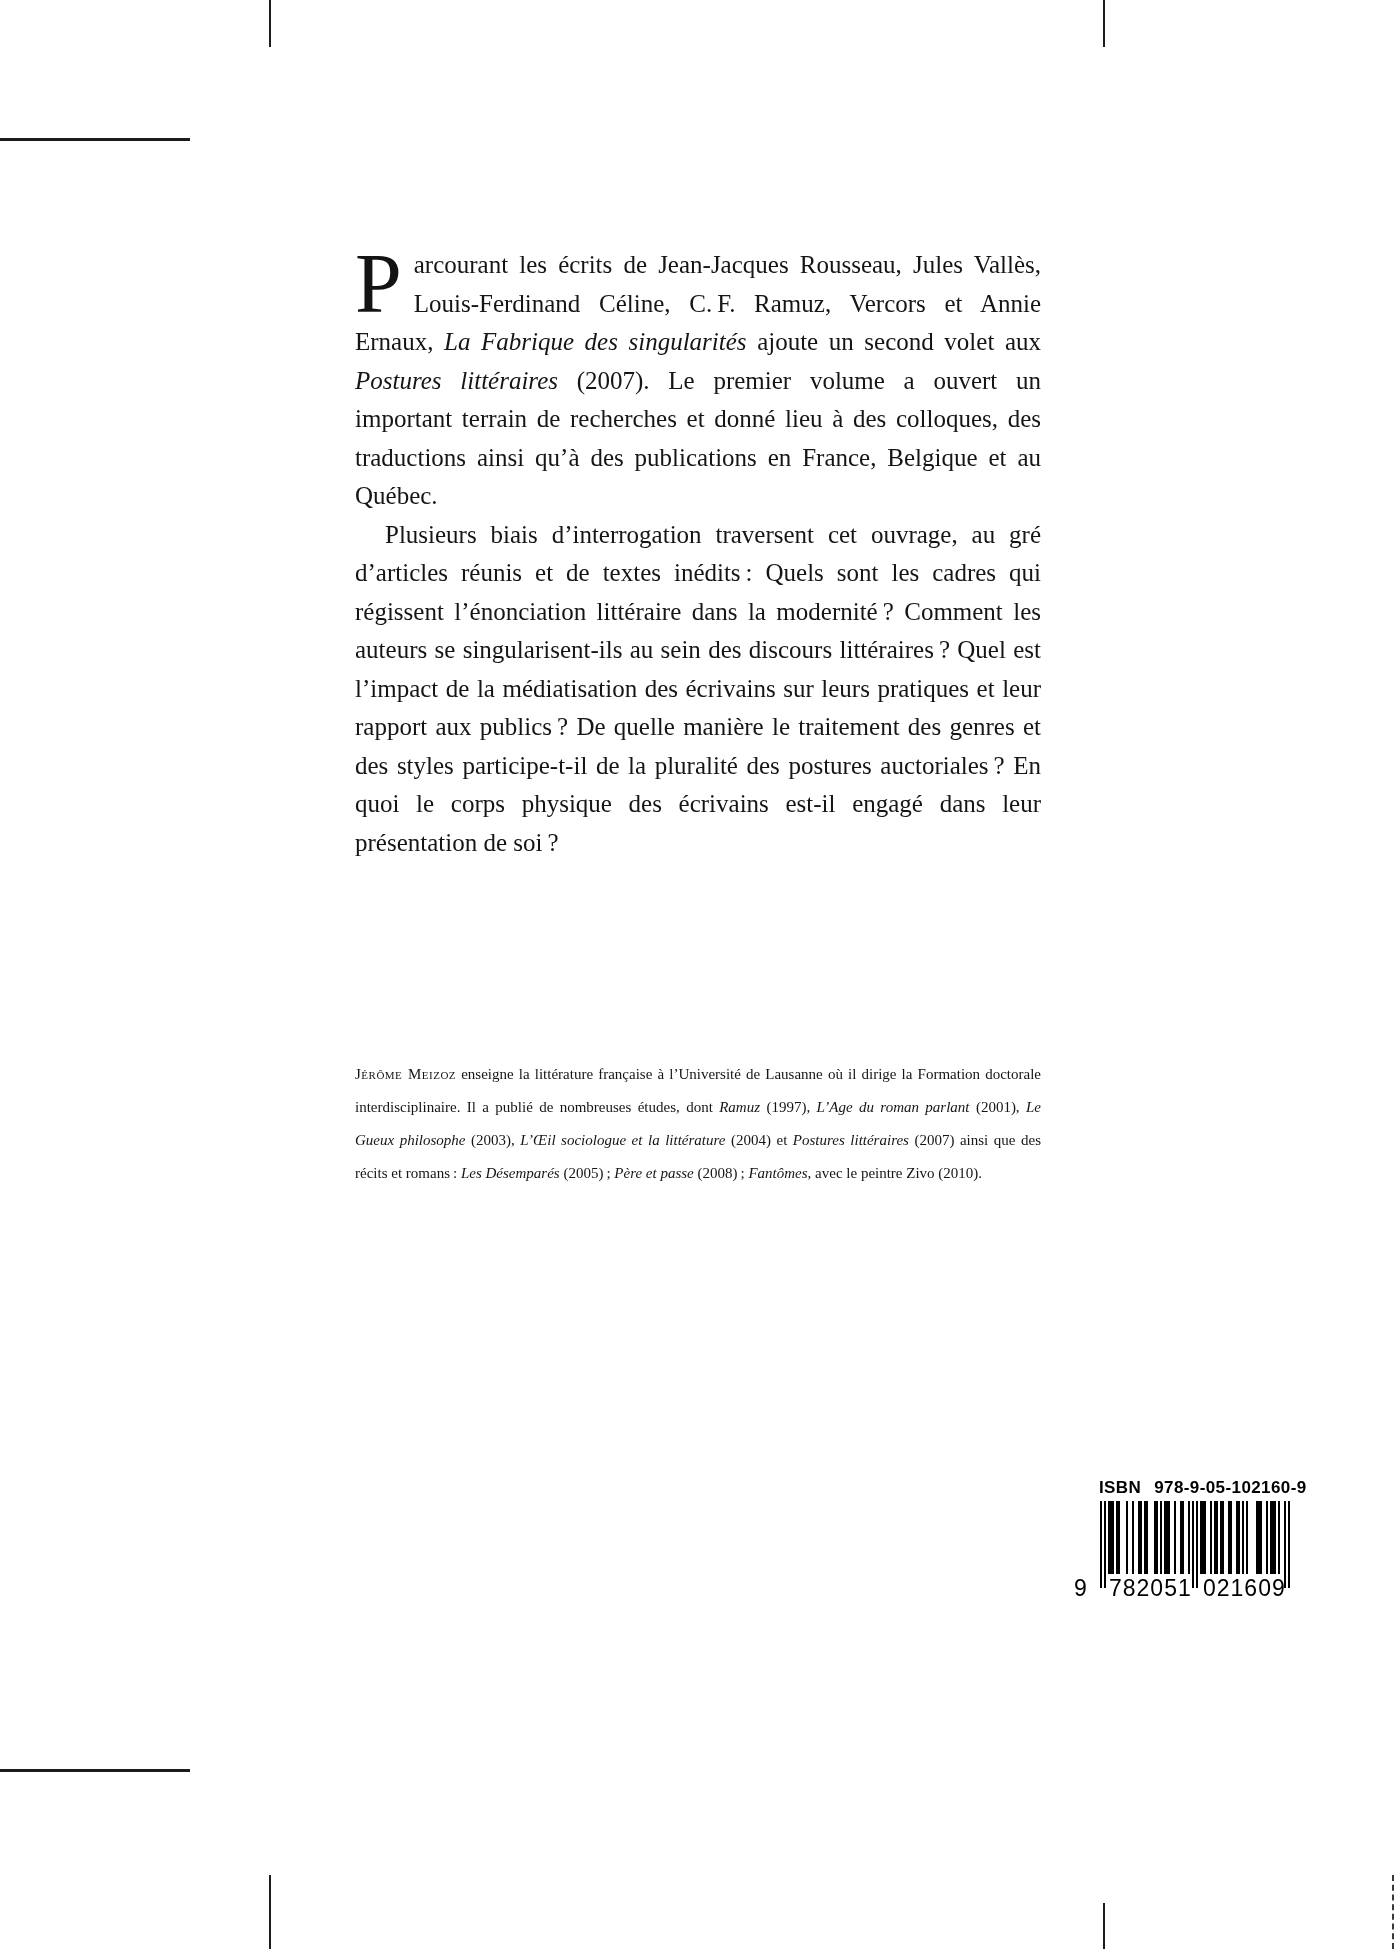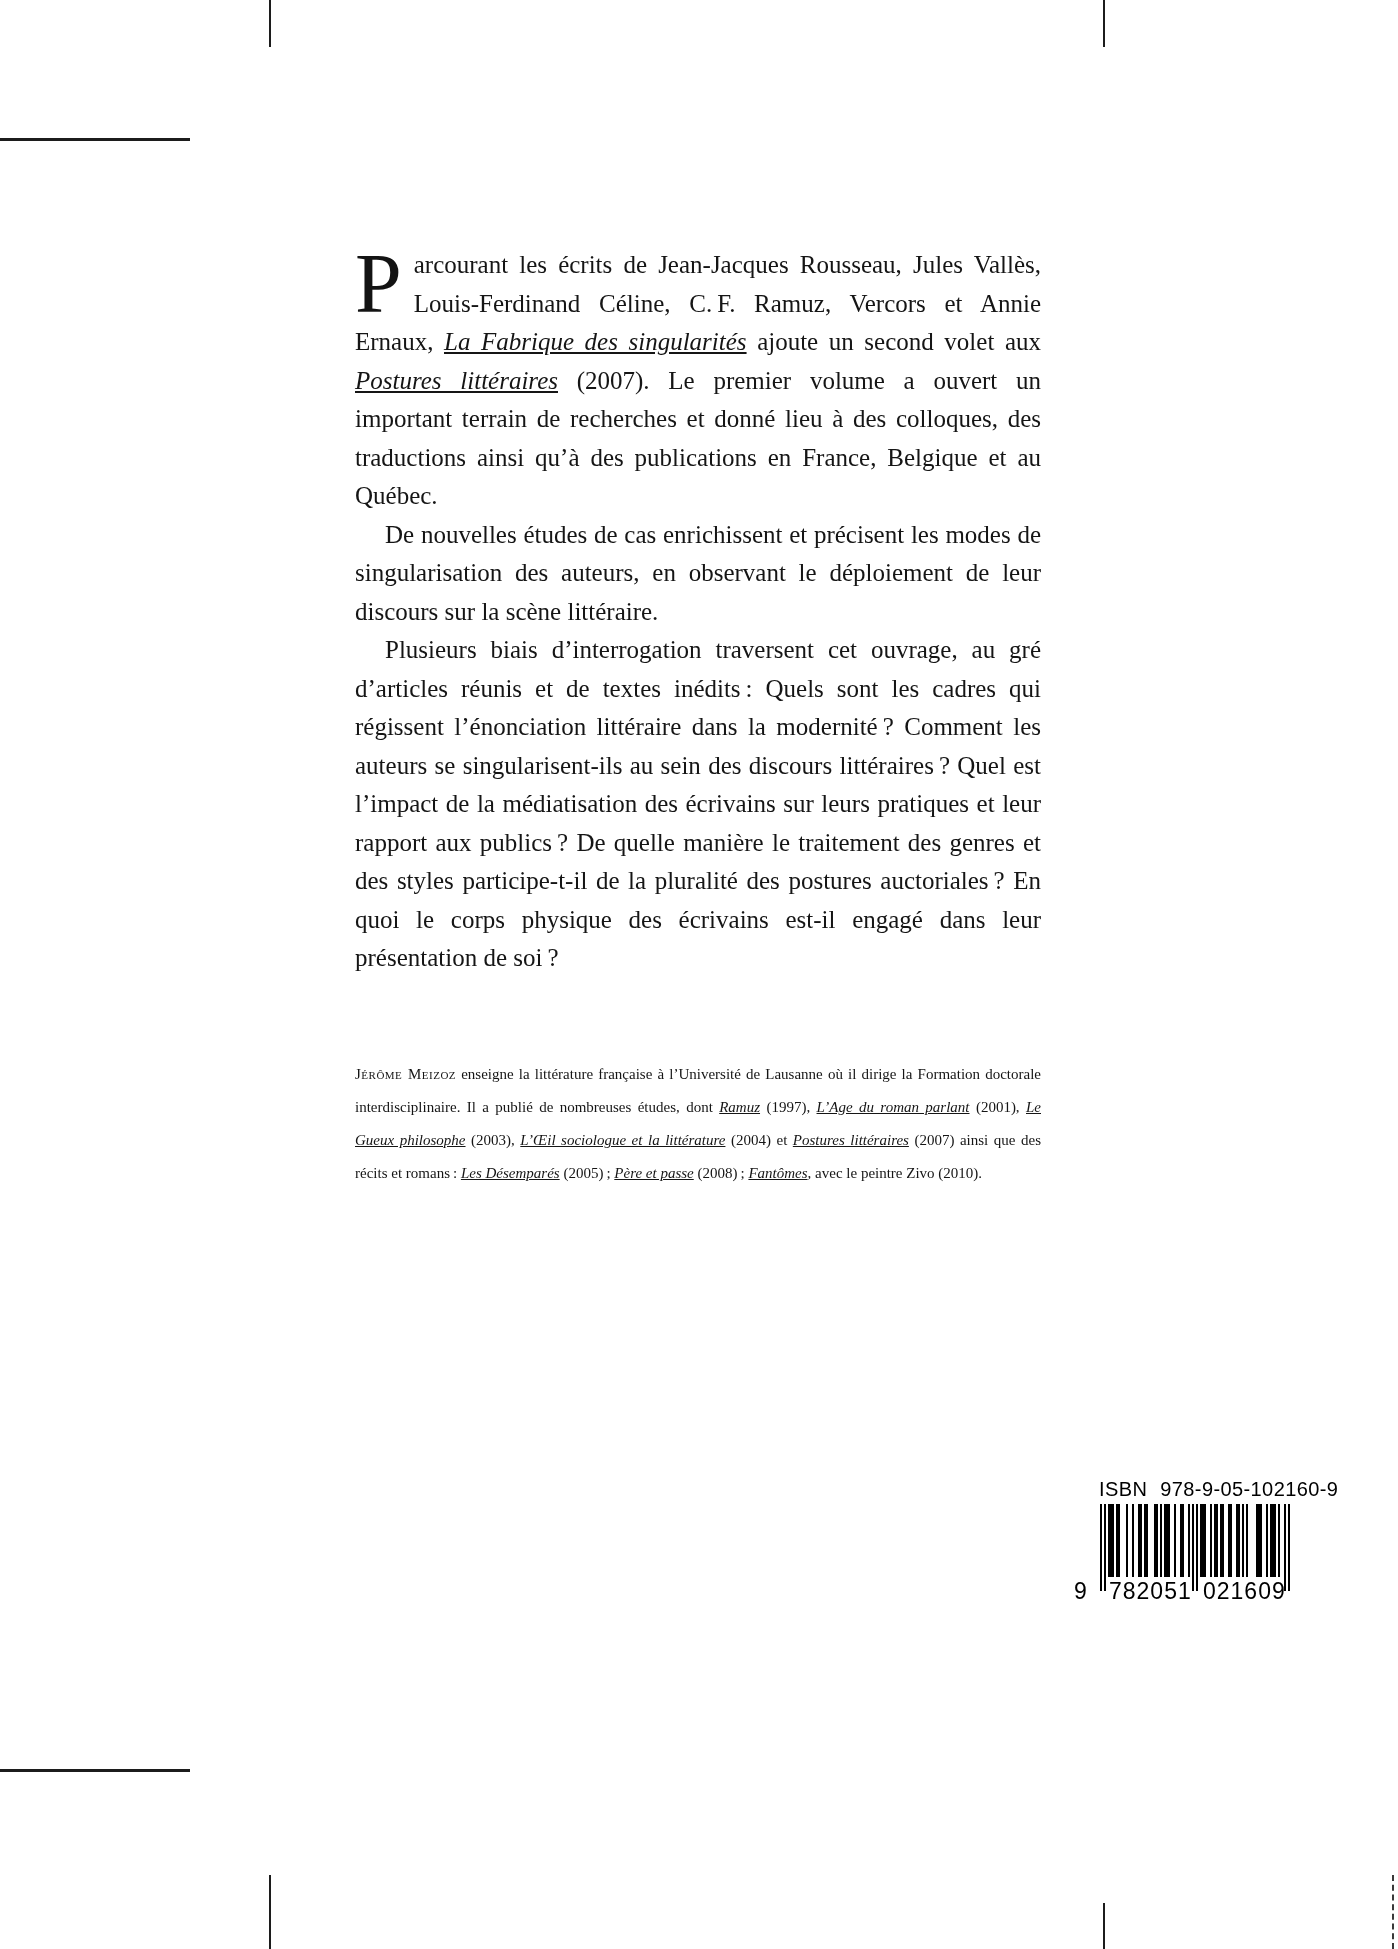"La Fabrique des singularités" i { text-decoration: underline -> none }
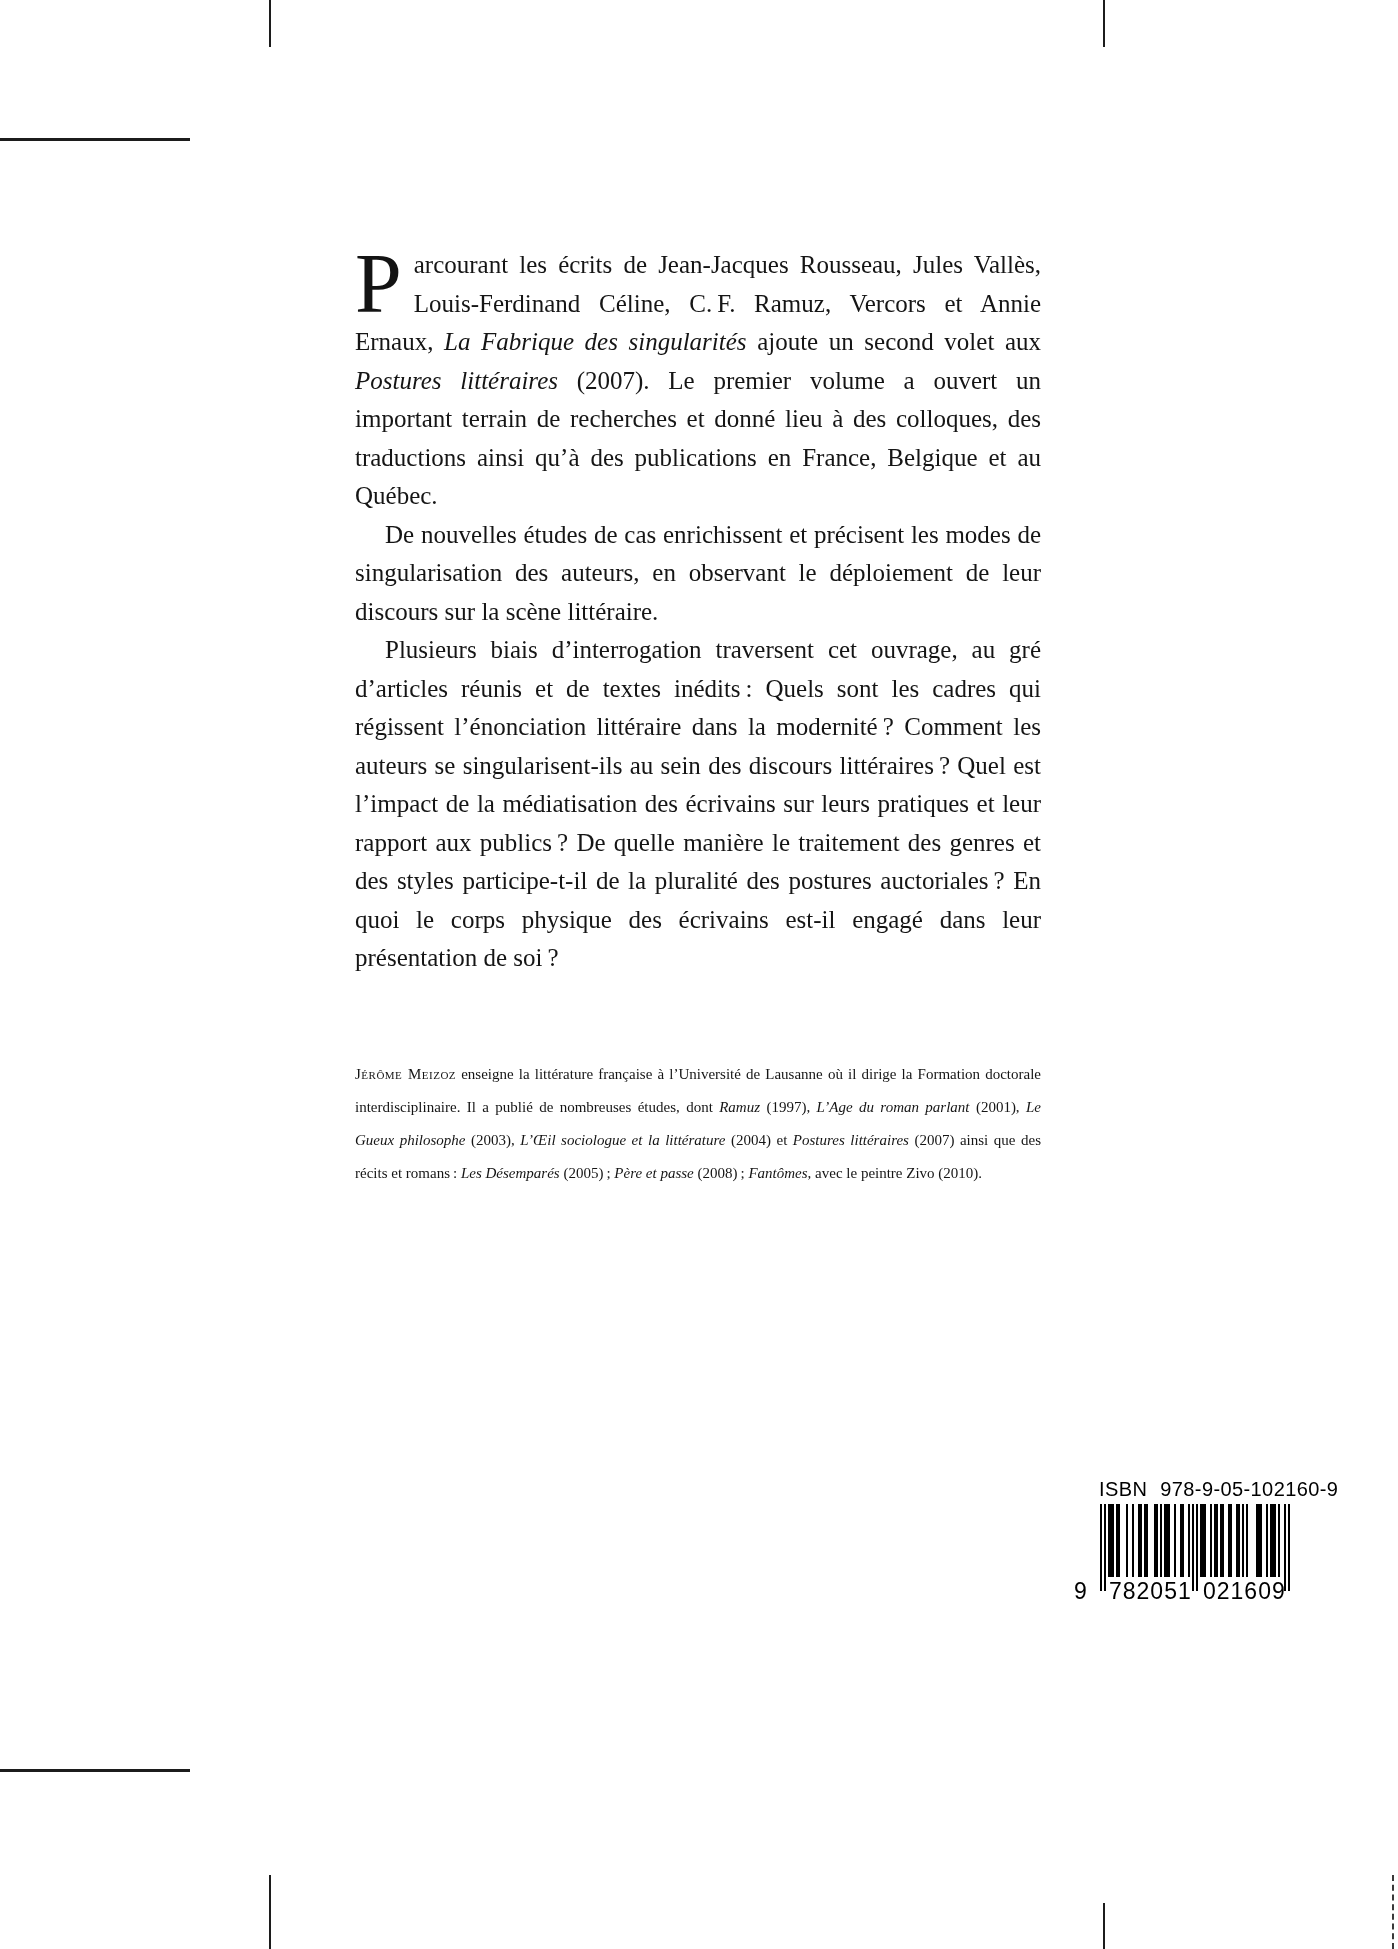"De nouvelles études de cas" p.indent { html: <p><span>De nouvelles études de cas enrichissent et précisent les modes de singularisation des auteurs, en observant le déploiement de leur discours sur la scène littéraire.</span></p> -> none }
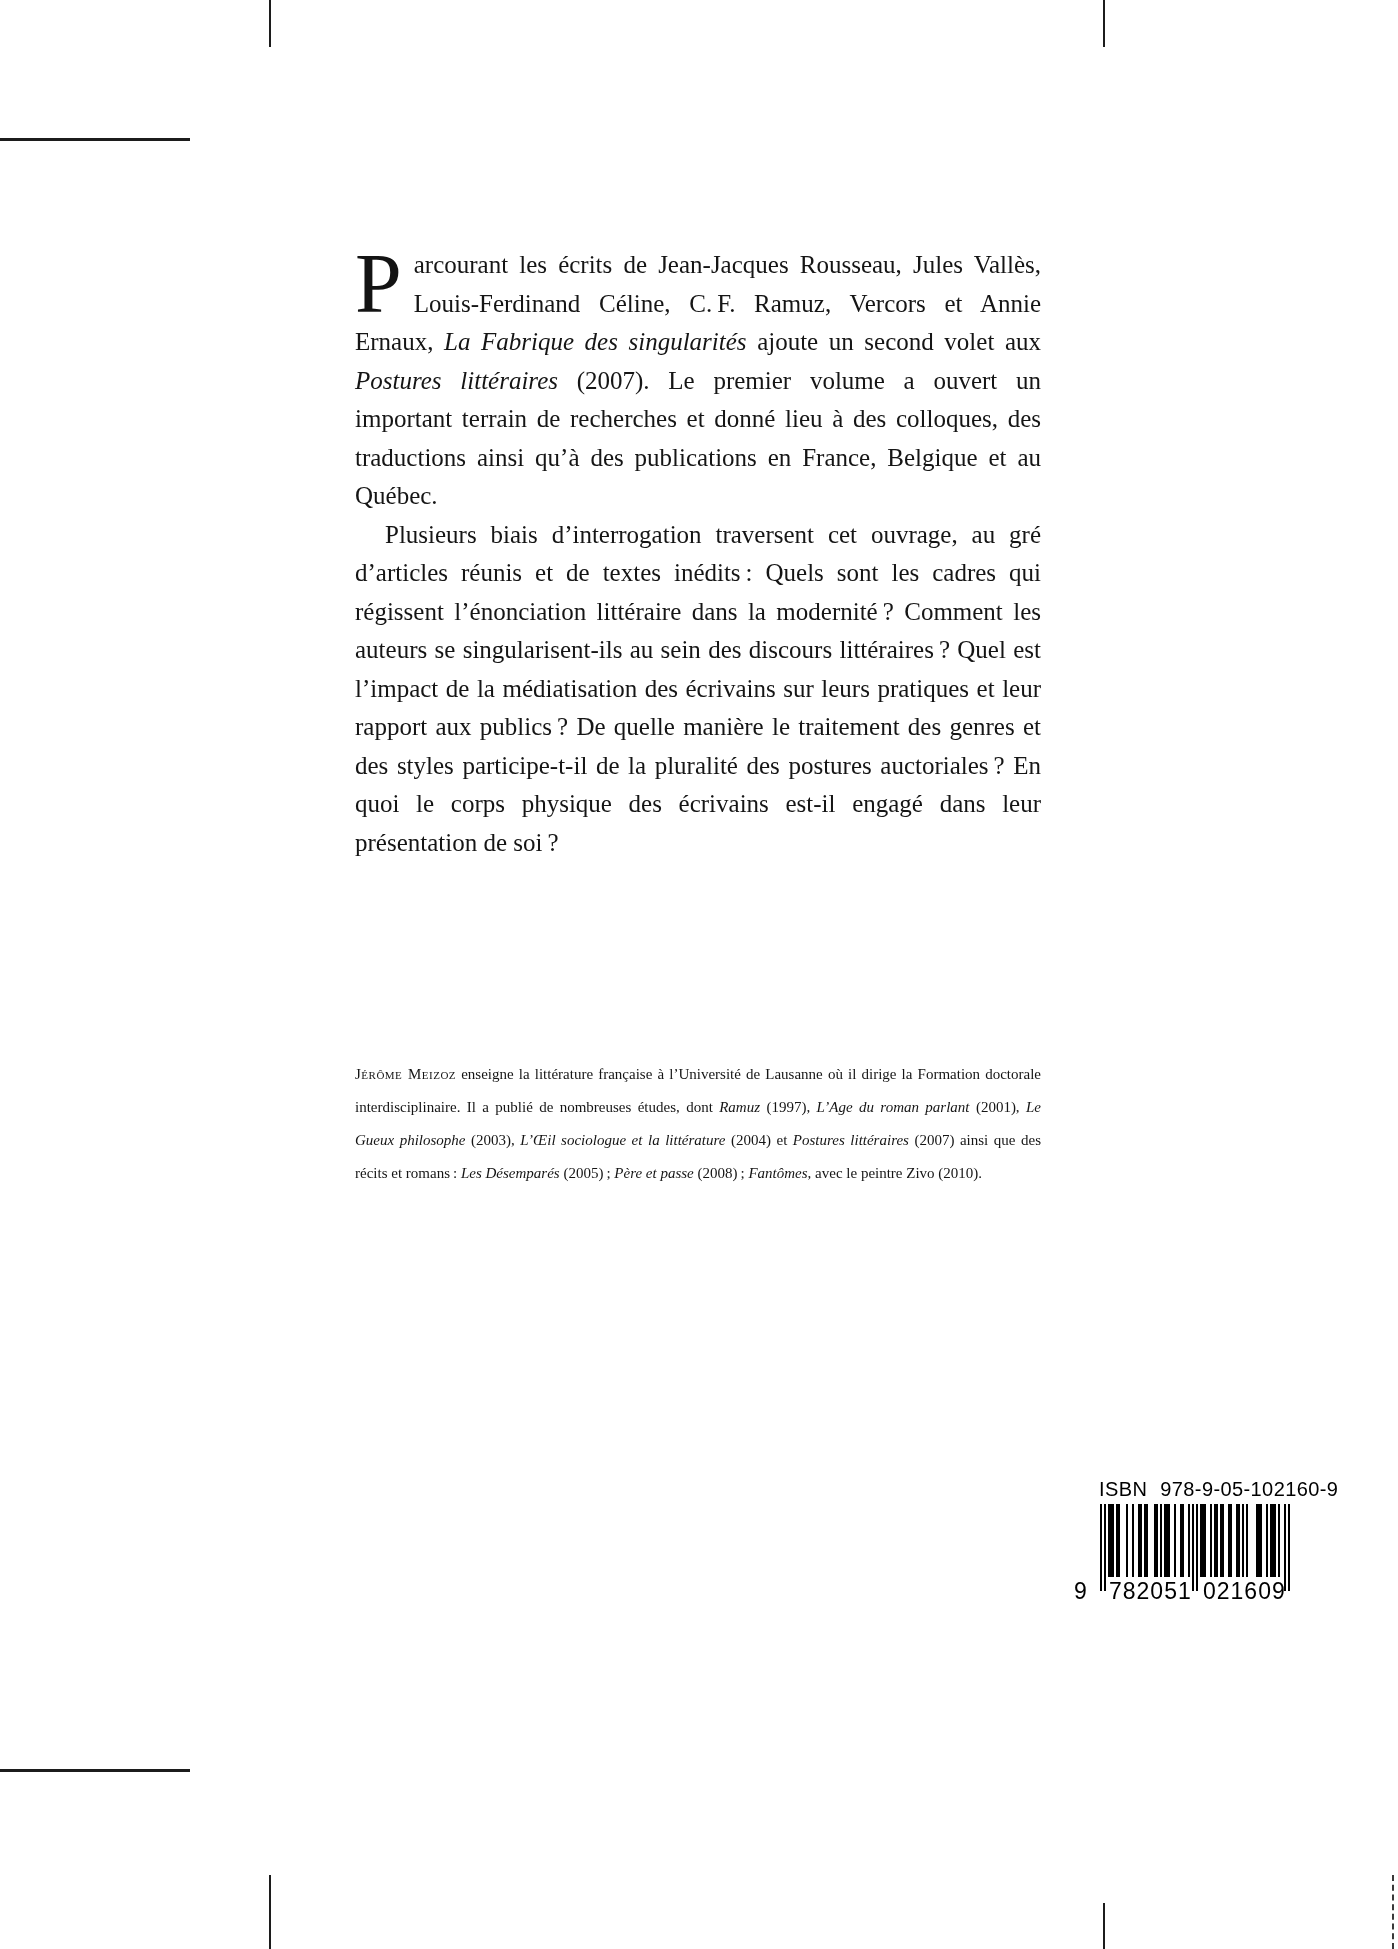"ISBN" .isbn-line { font-size: 20px -> 17px; font-weight: none -> bold }
